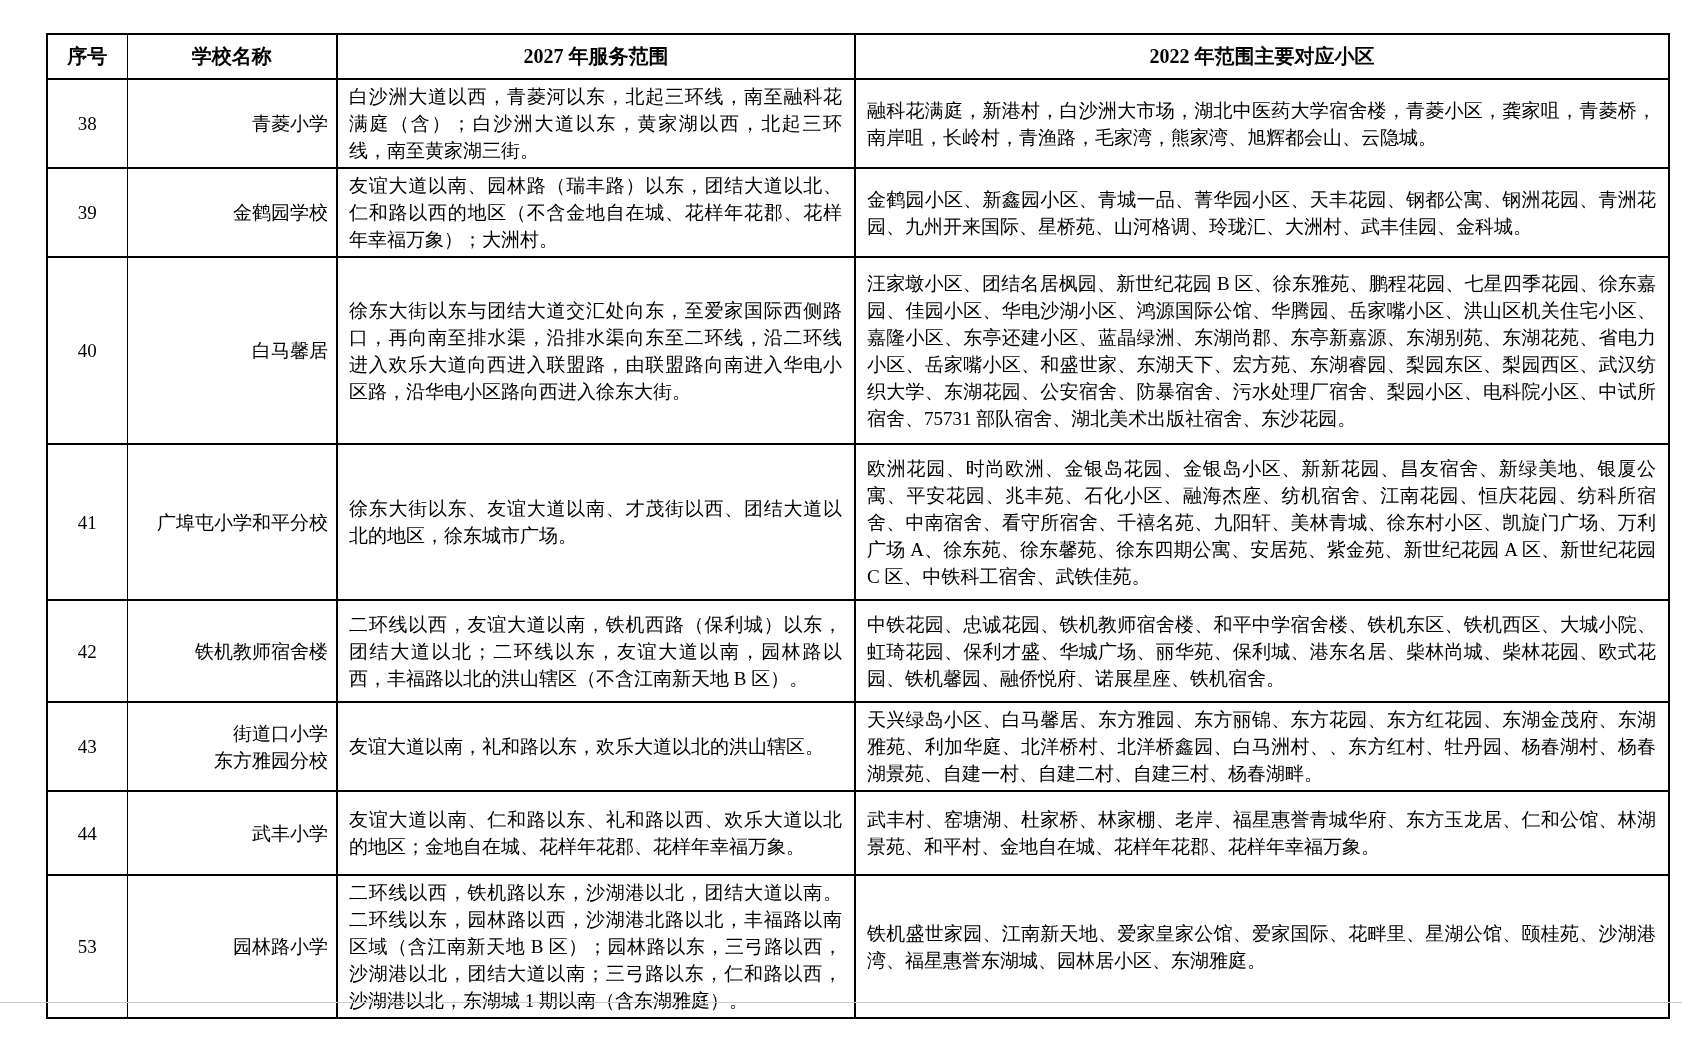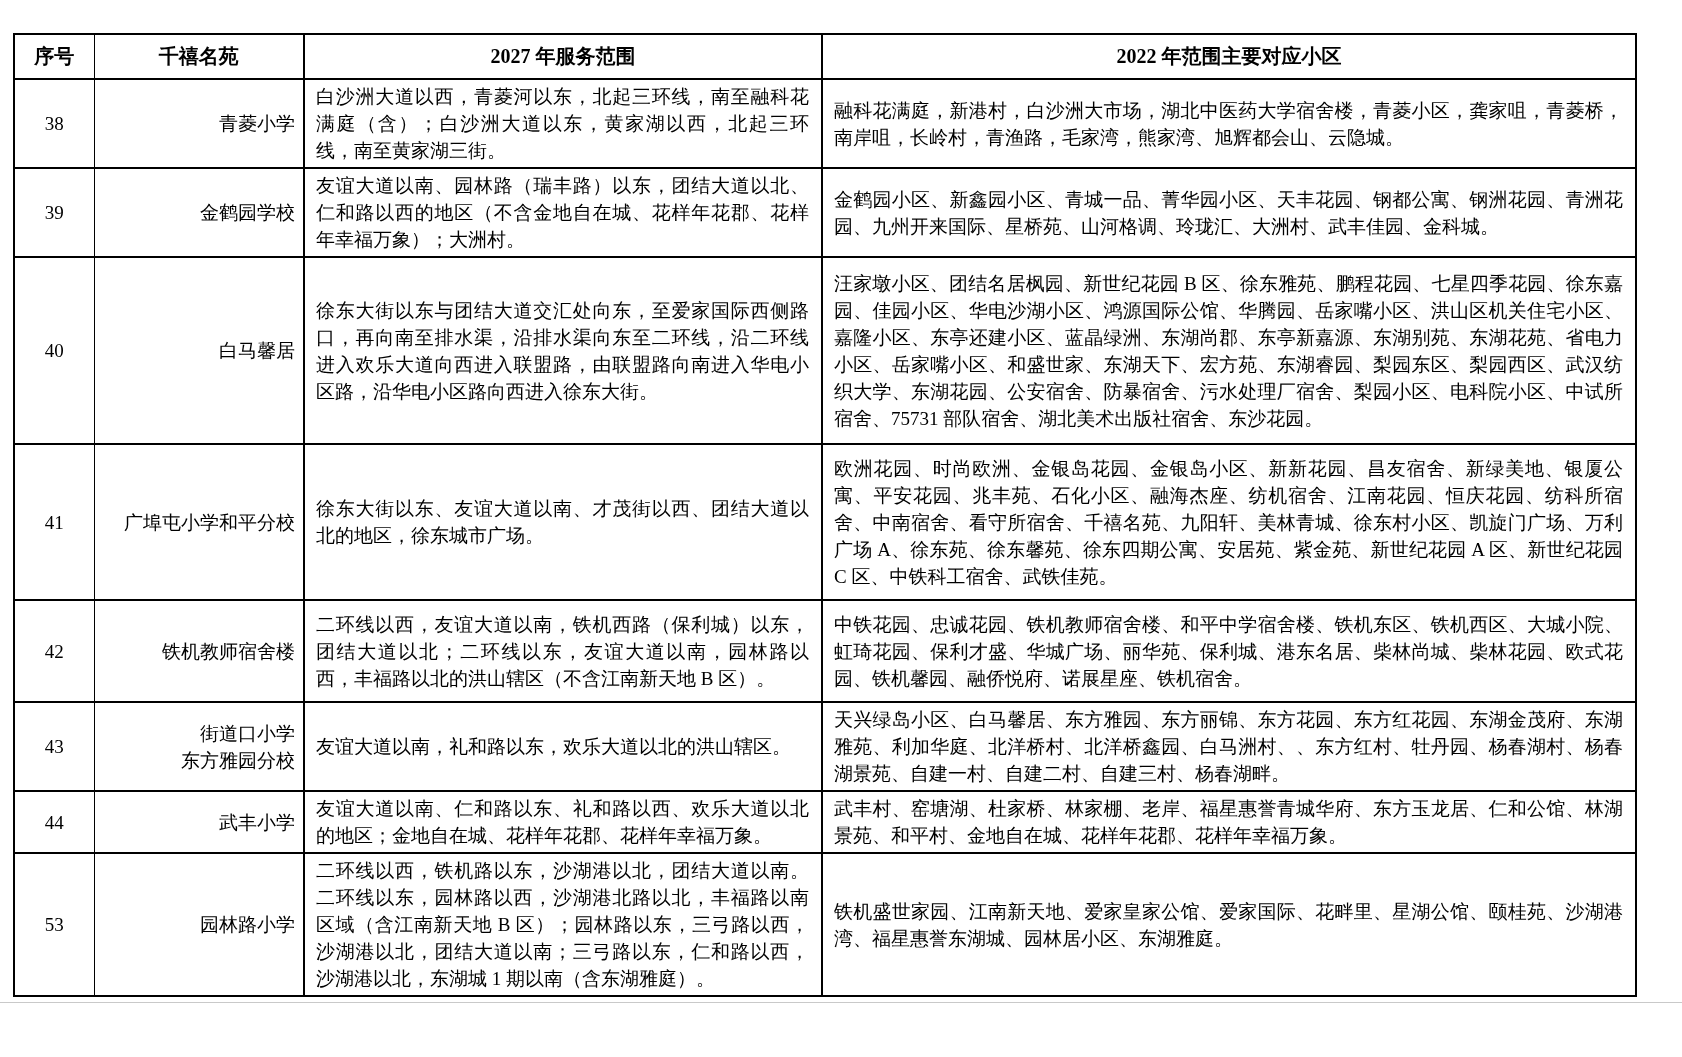"序号" table.school-table { left: 13px -> 46px }
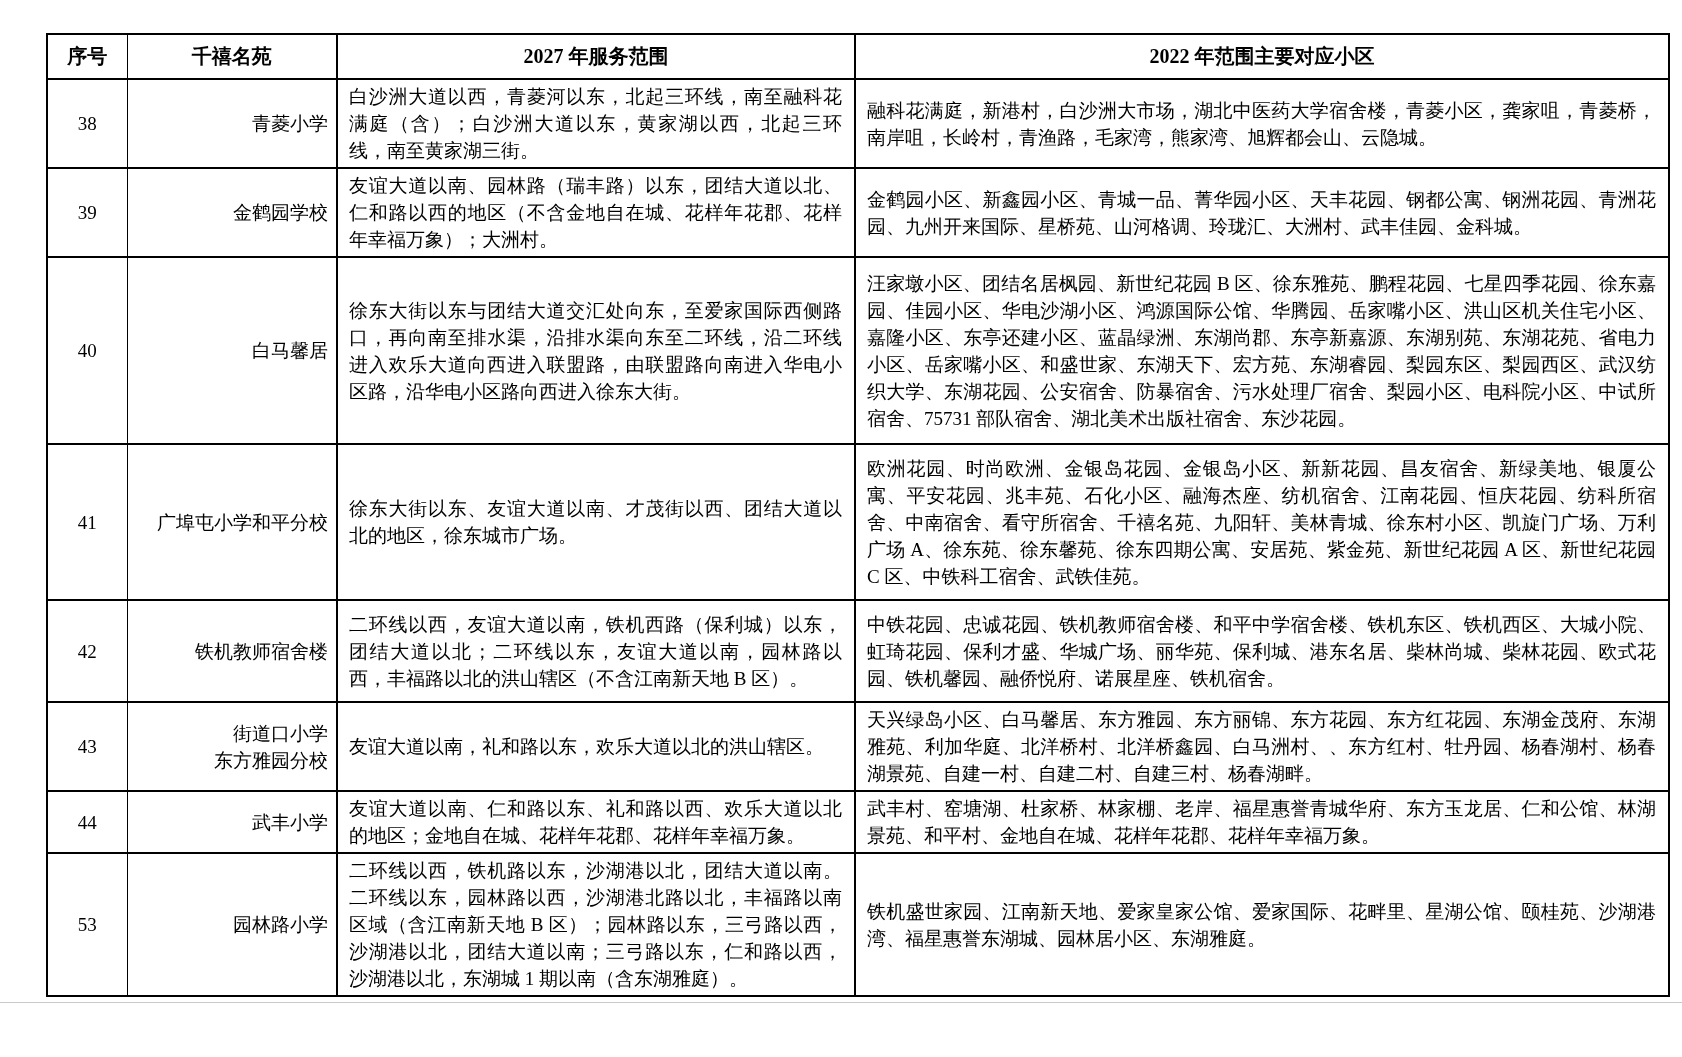"千禧名苑" th.col-school { text: 千禧名苑 -> 学校名称 }
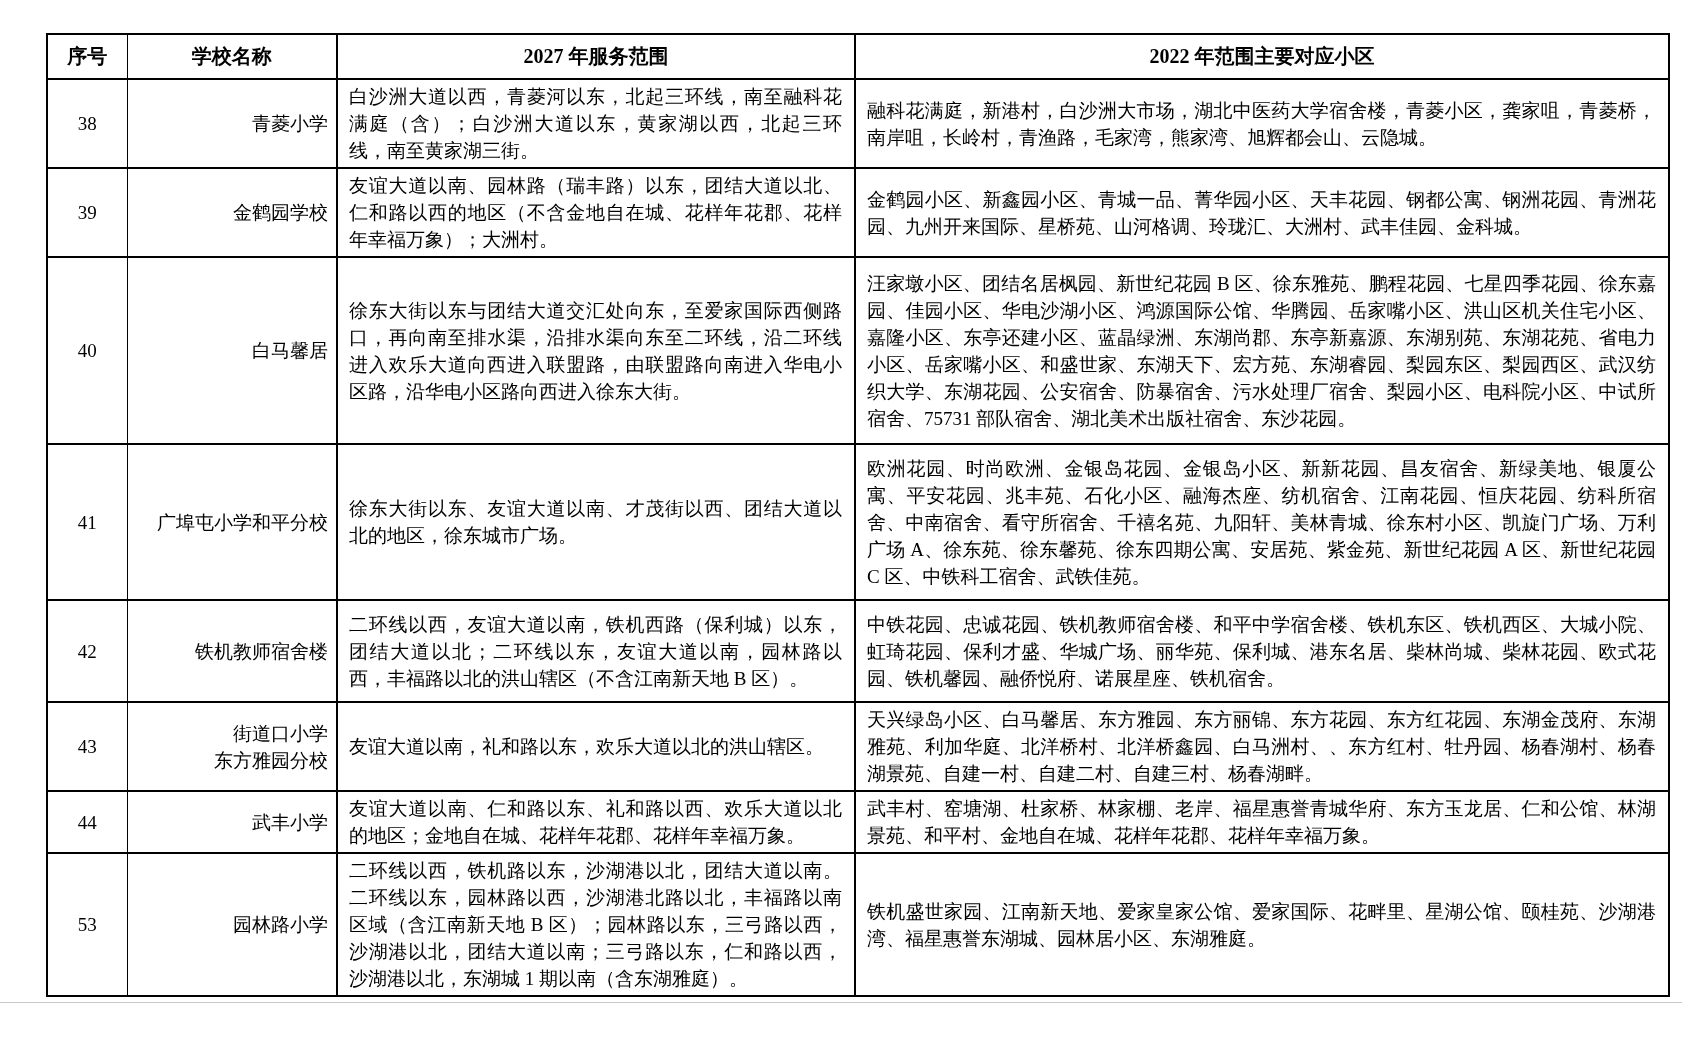"44" tr { height: 62px -> 84px }
